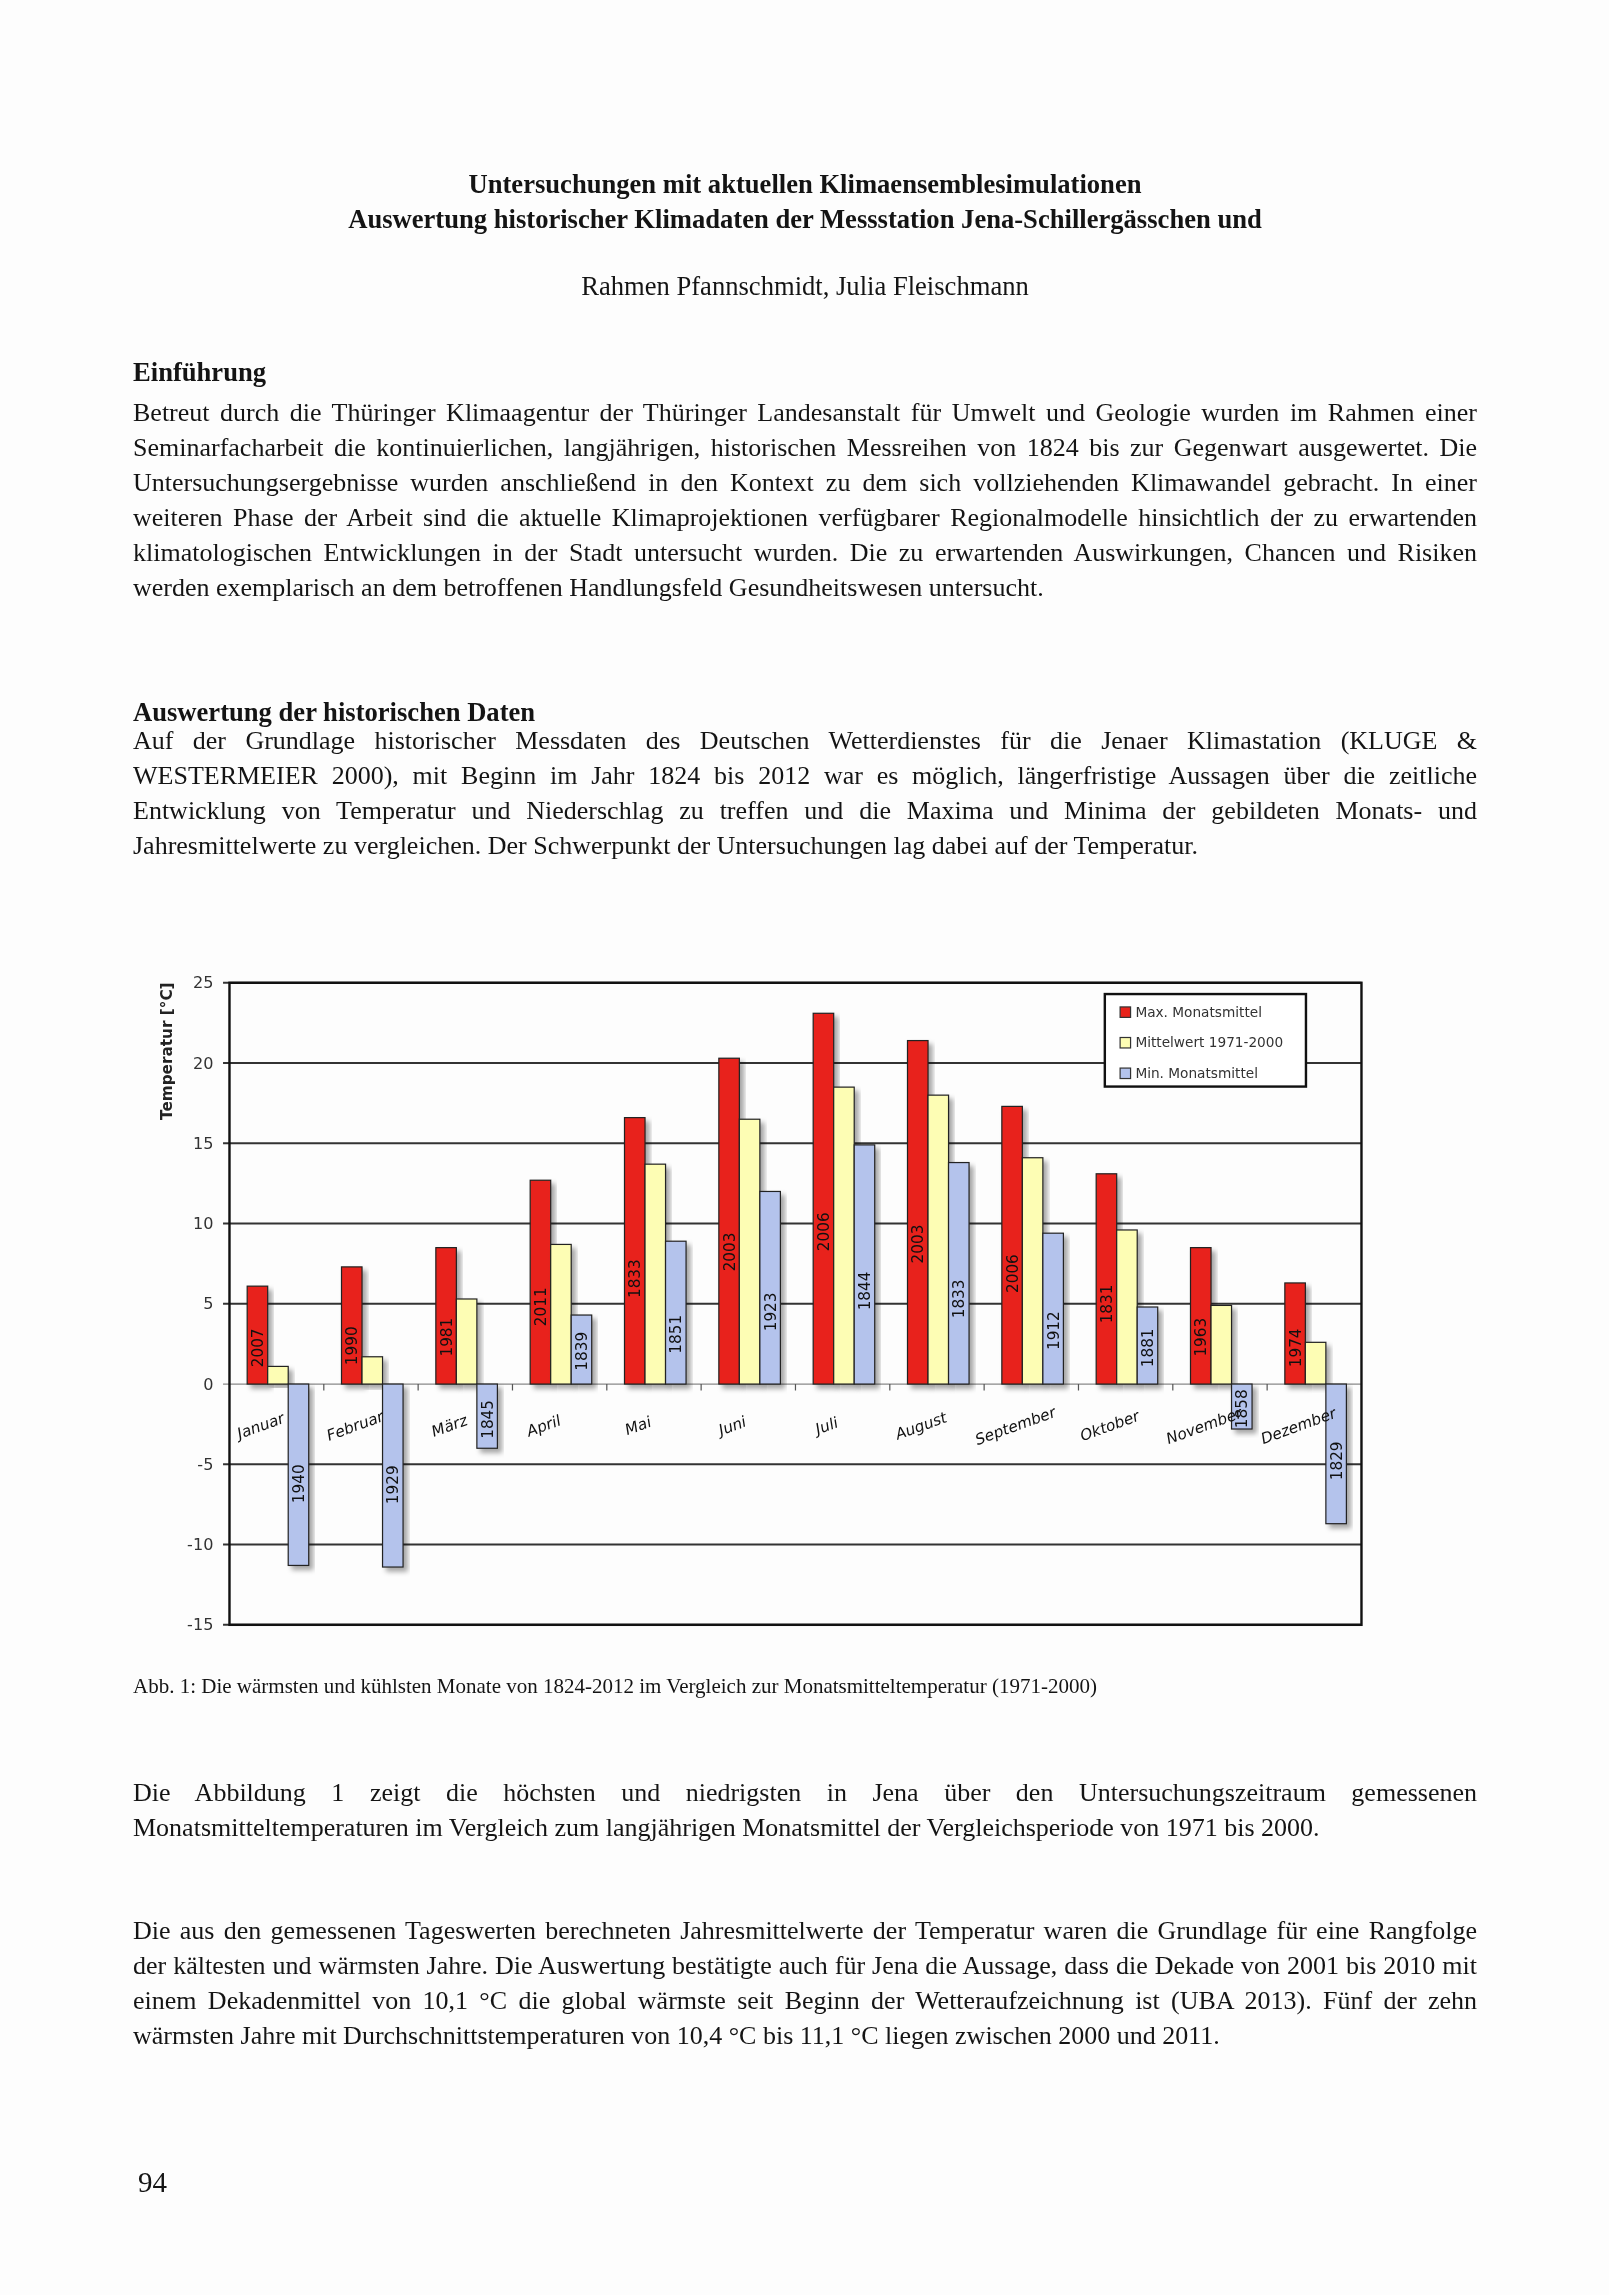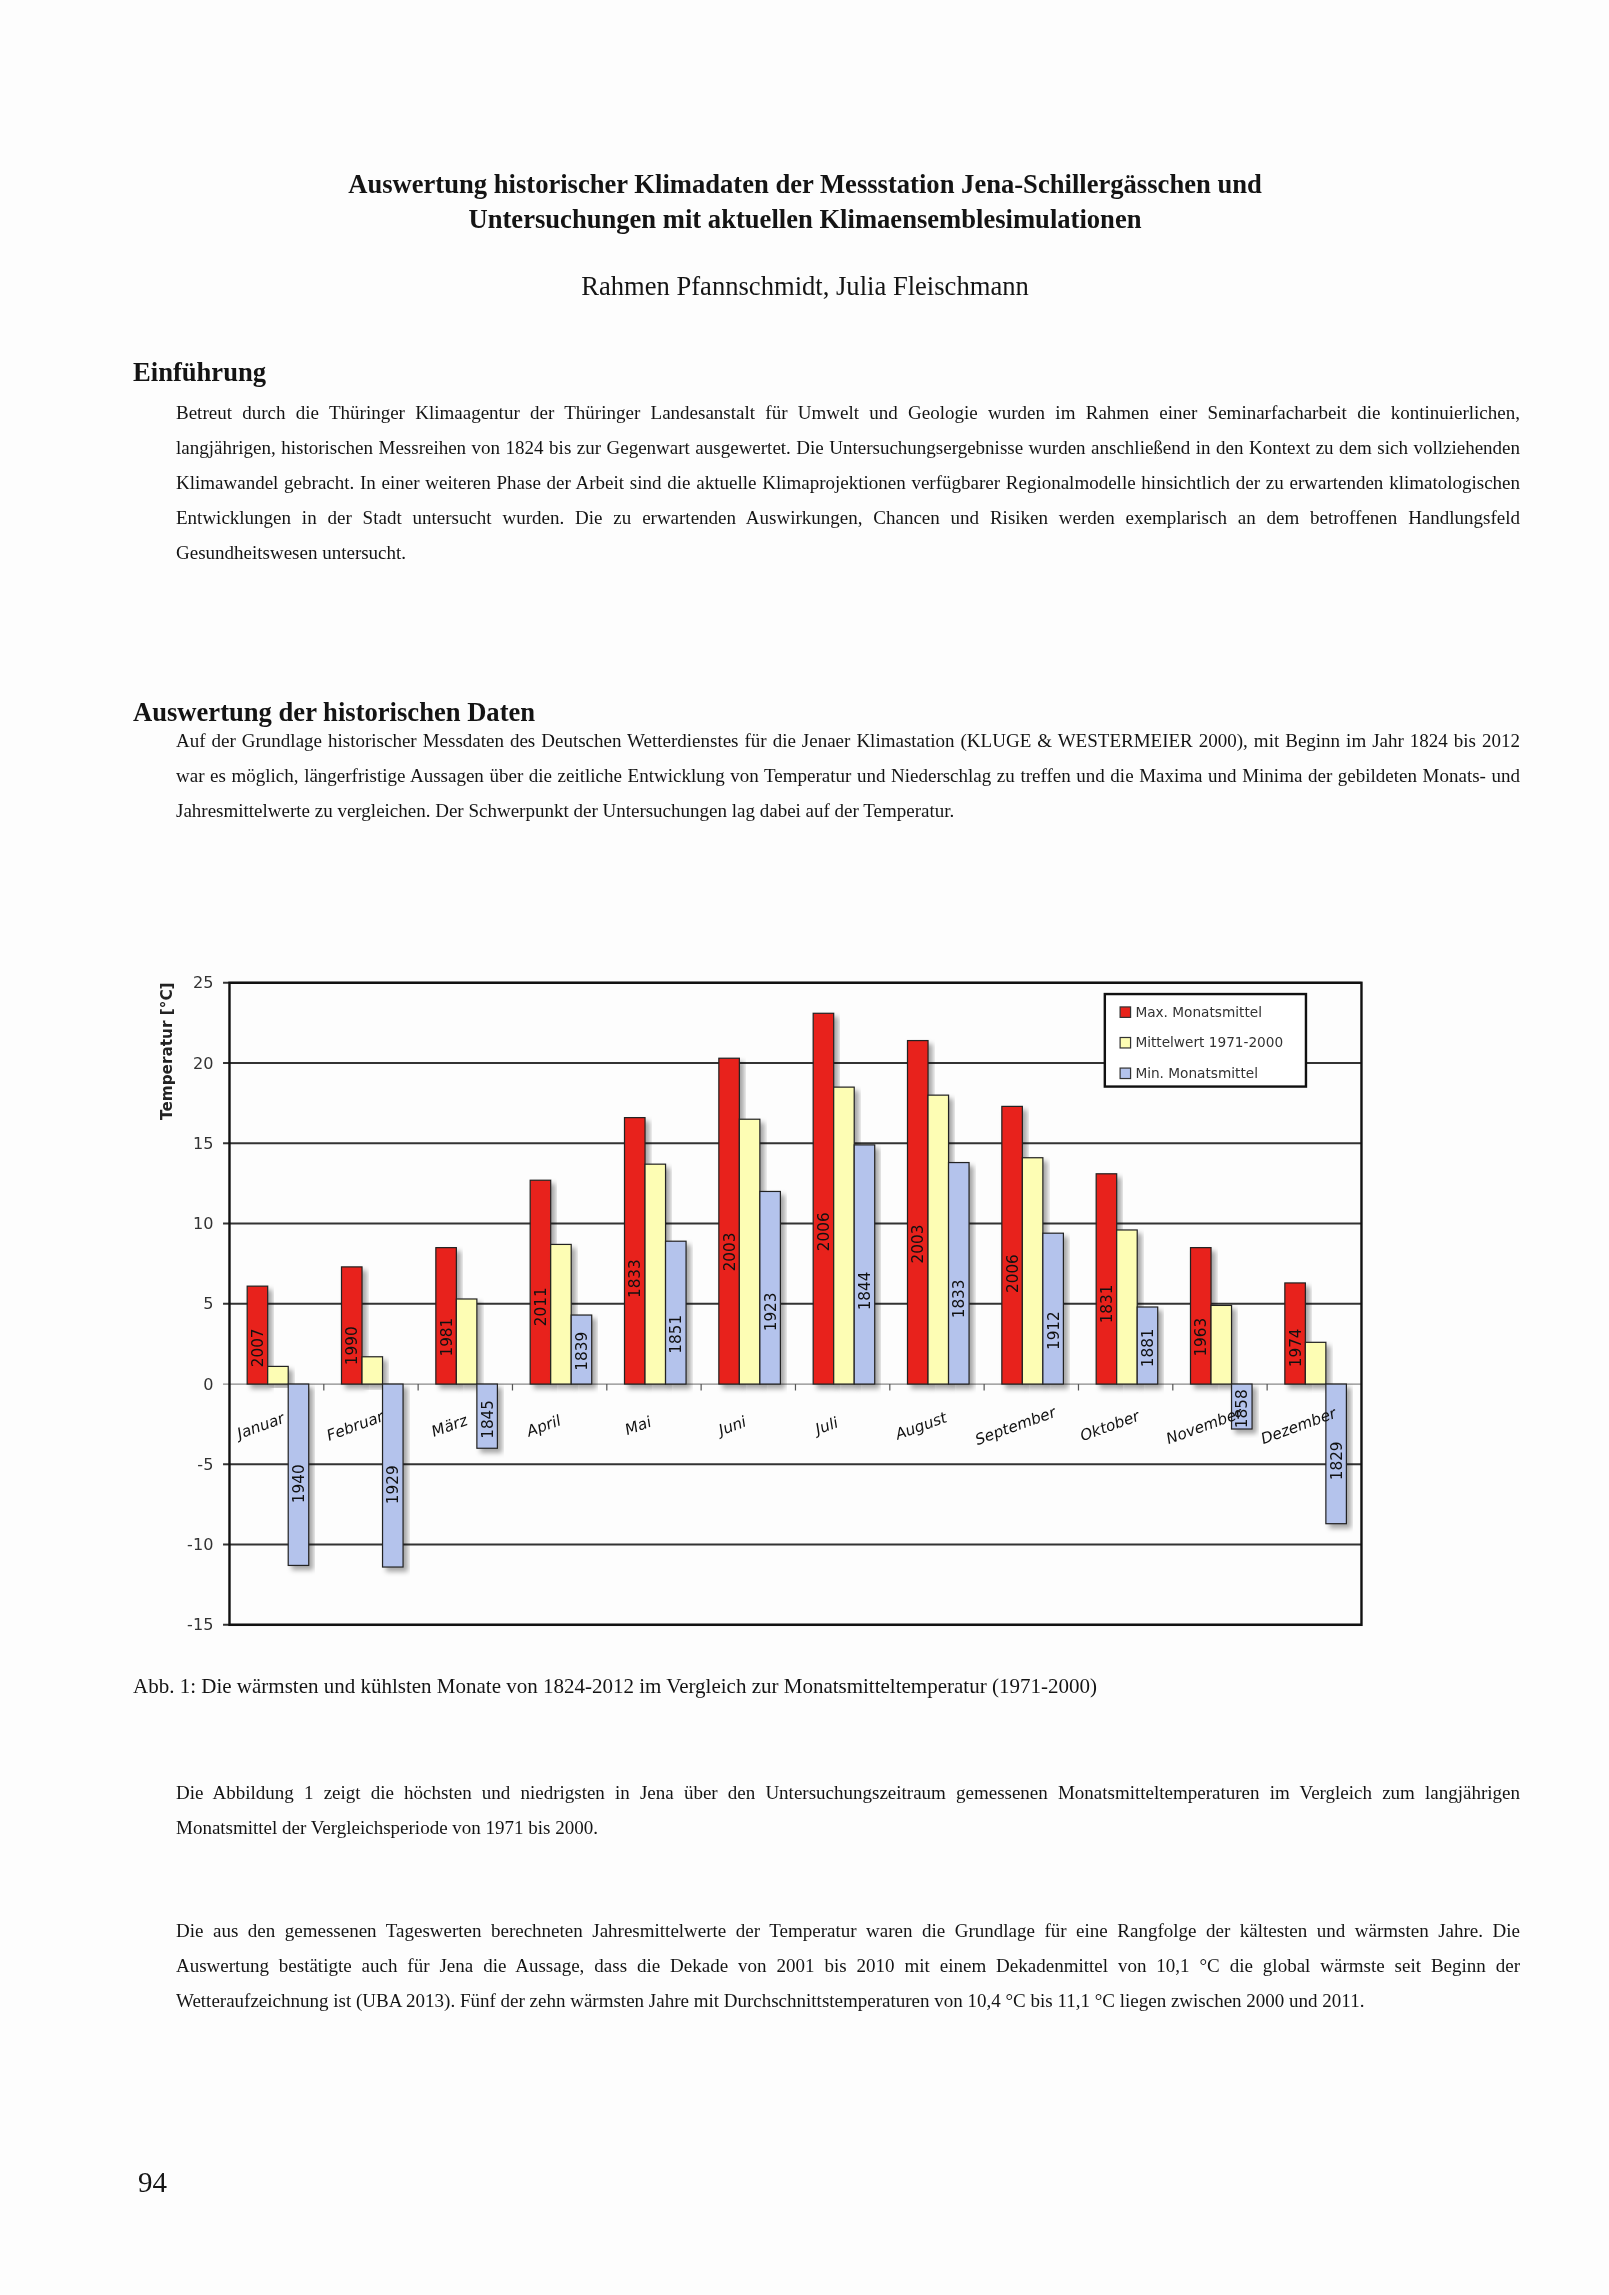"Auswertung historischer Klimadaten der" div { order: before "Untersuchungen mit aktuellen" -> after "Untersuchungen mit aktuellen" }
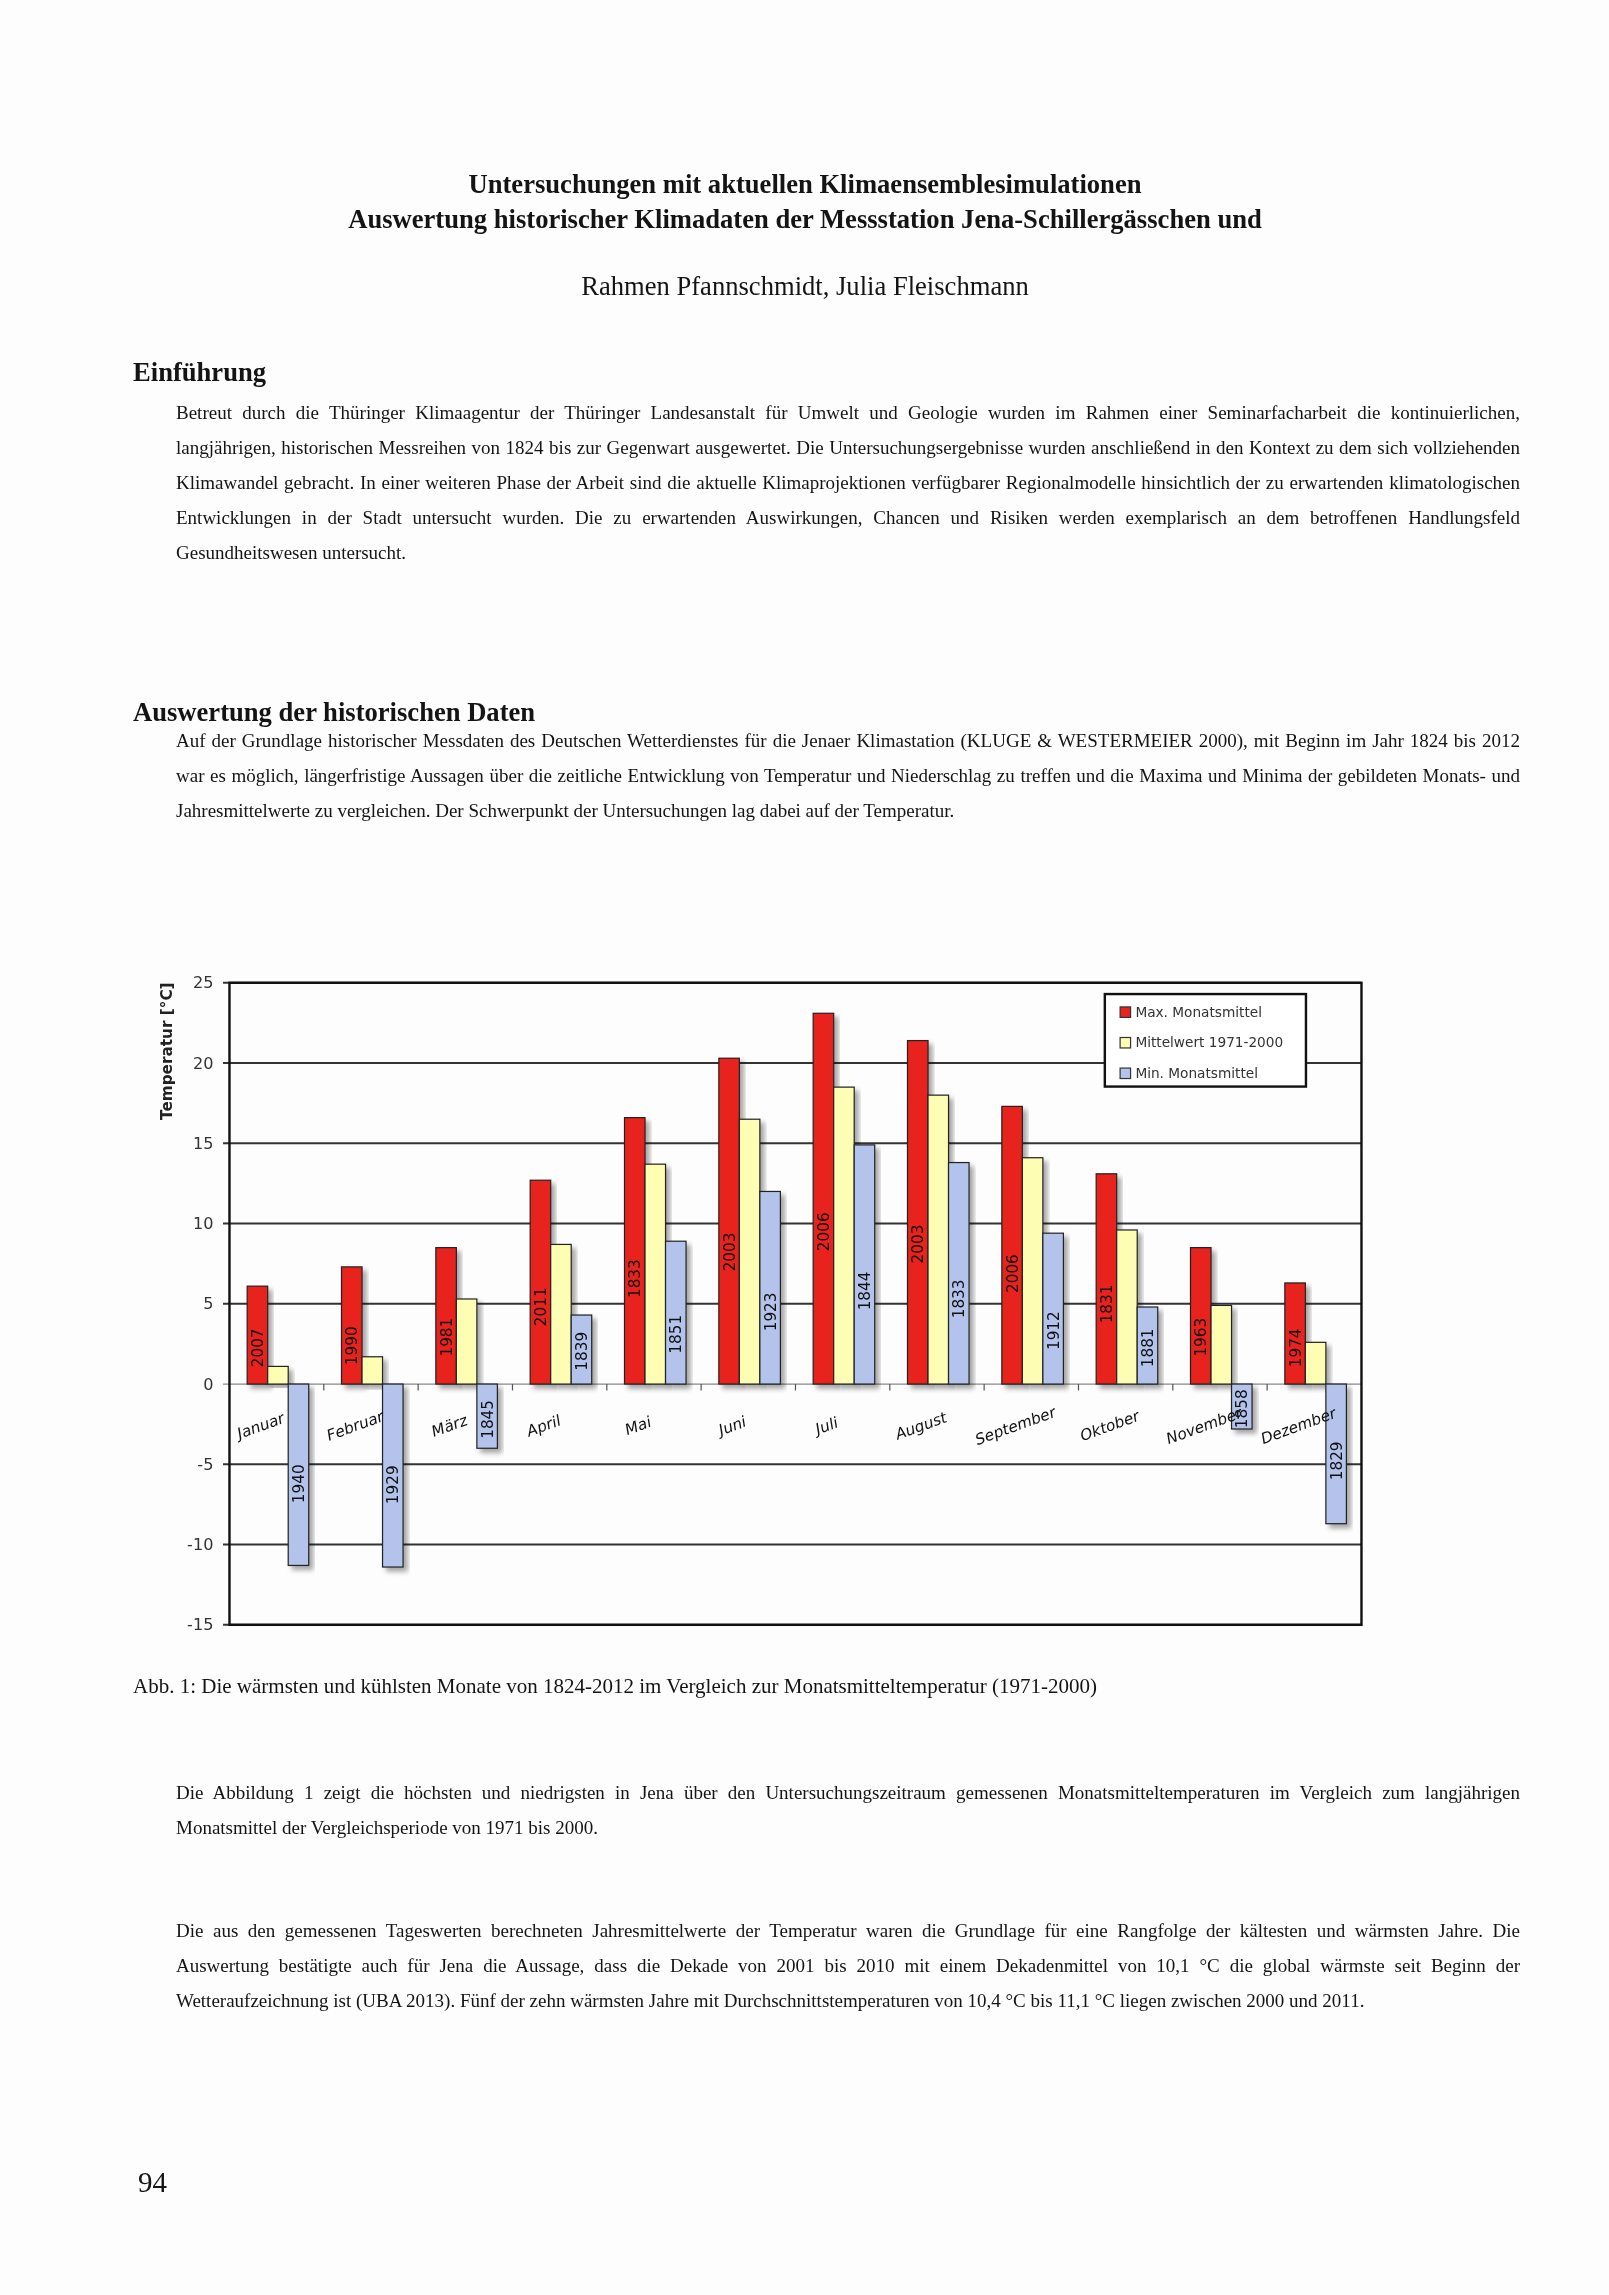"Betreut durch die Thüringer Klimaagentur" .para { font-size: 19px -> 26px; margin-left: 43px -> none }
